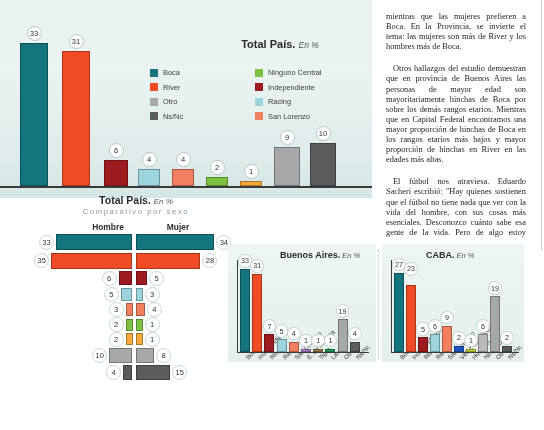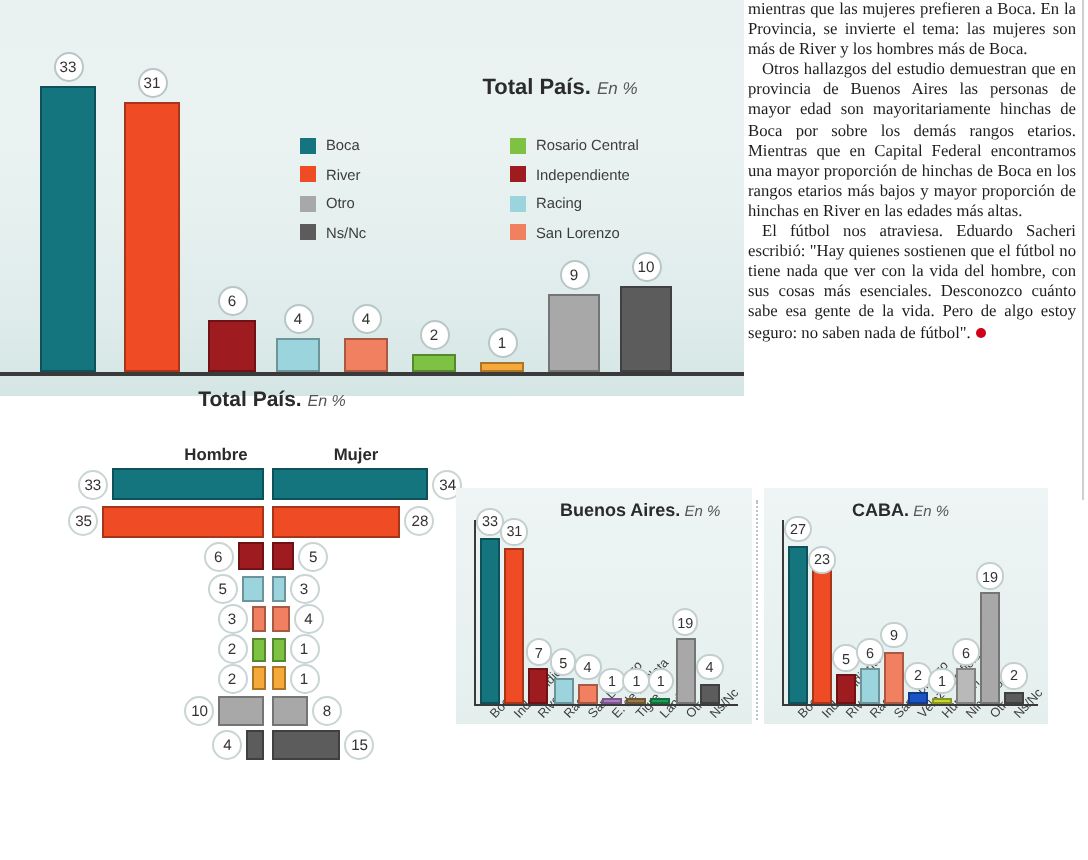"mientras que las mujeres prefieren" #article p { margin: 0 -> 12px }
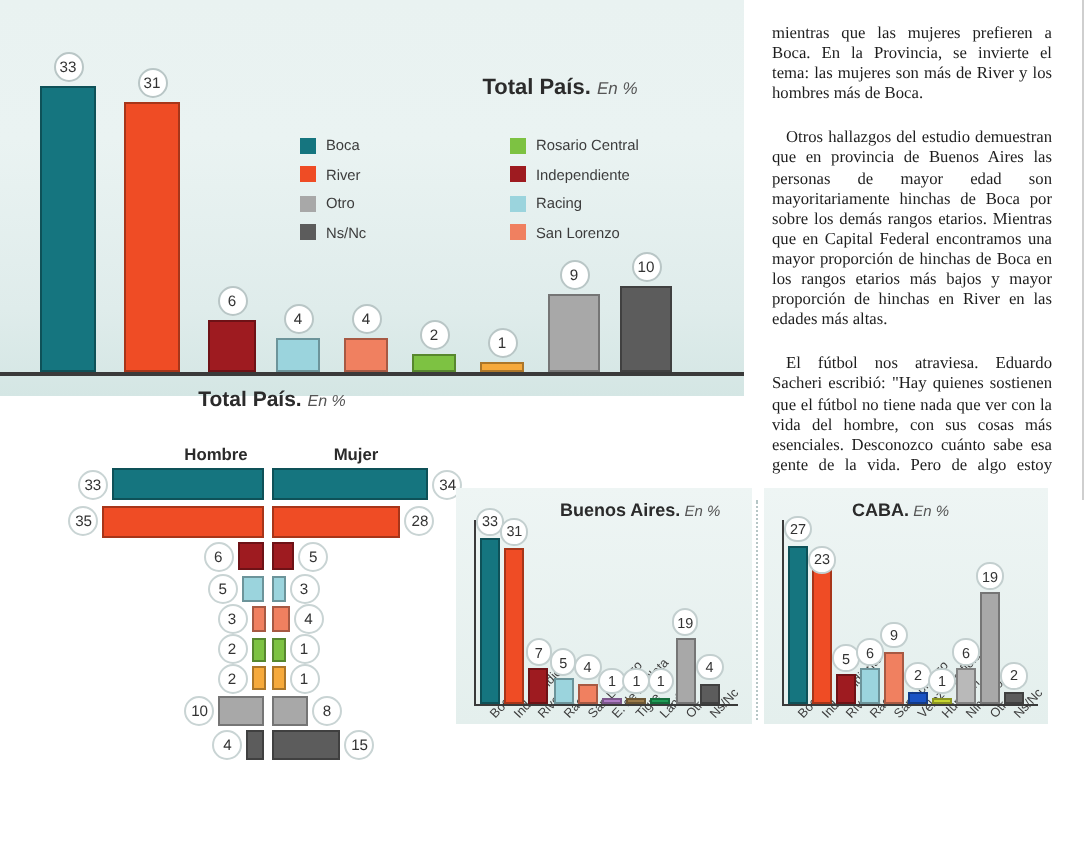"Rosario Central" span.tx { text: Rosario -> Ninguno }
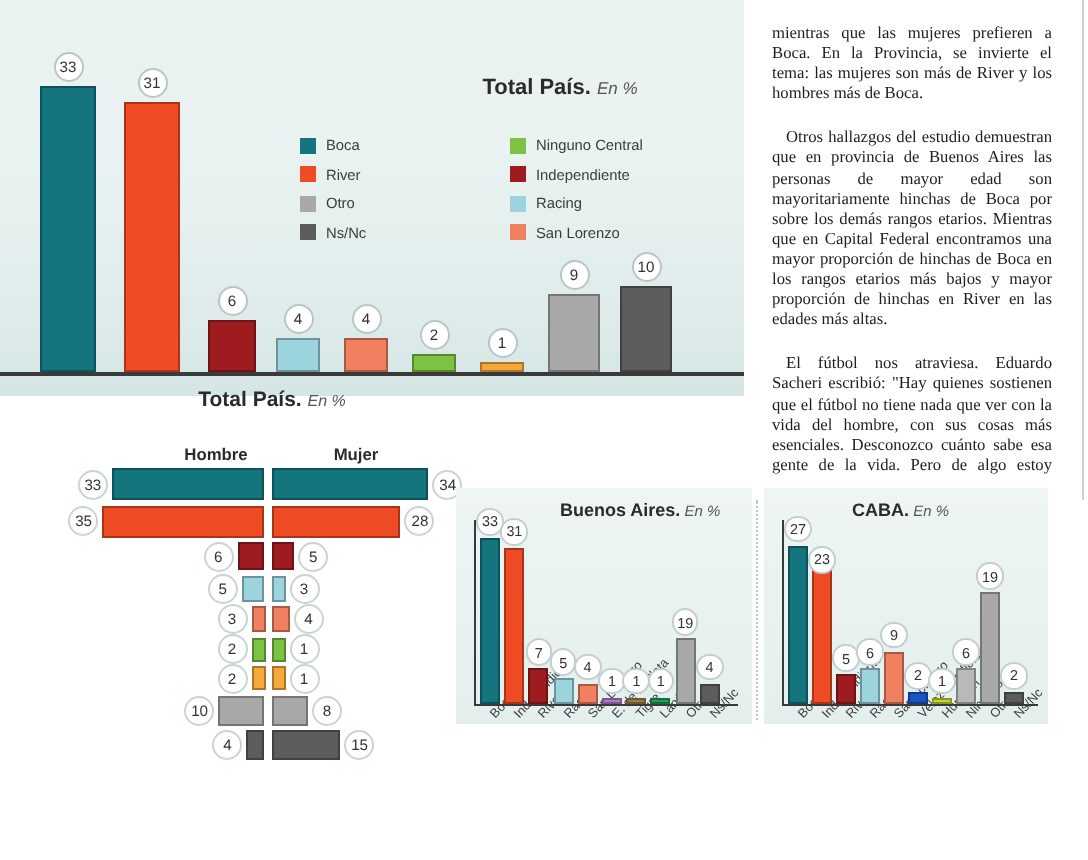"Comparativo por sexo" div { html: none -> <div>Comparativo por sexo</div> }
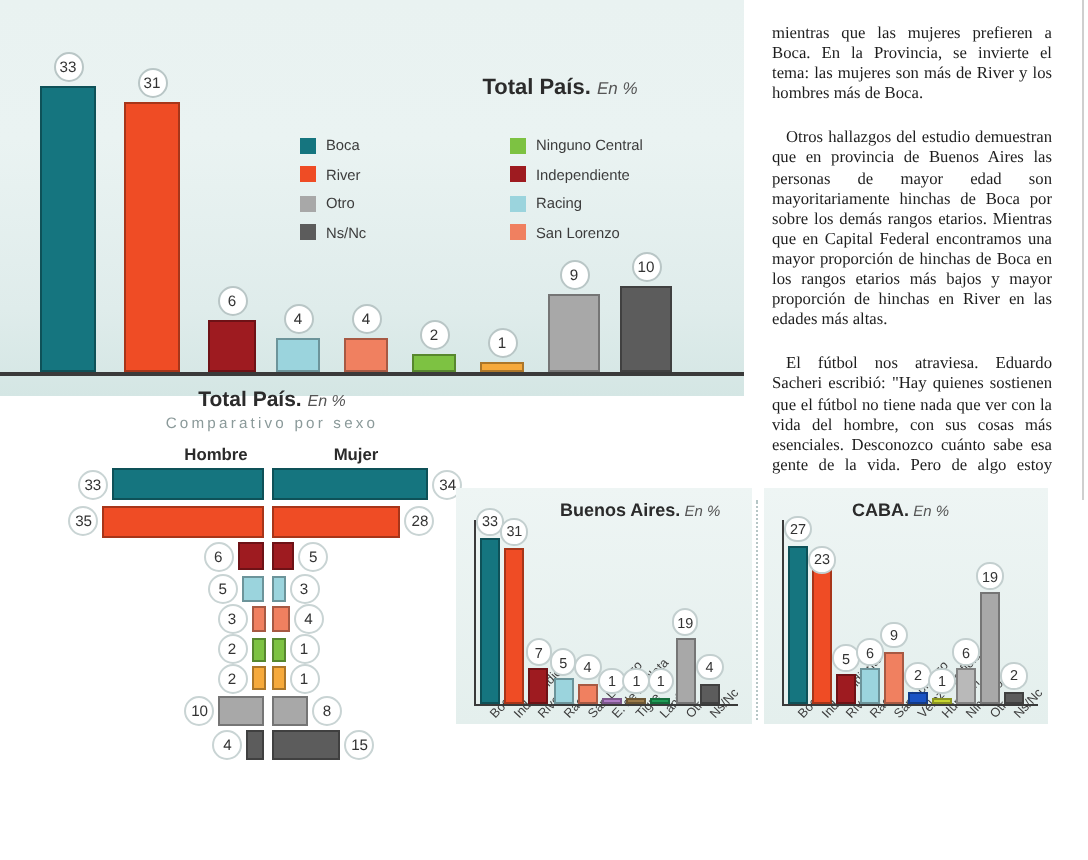"23" div.cbub { top: 29px -> 18px }
